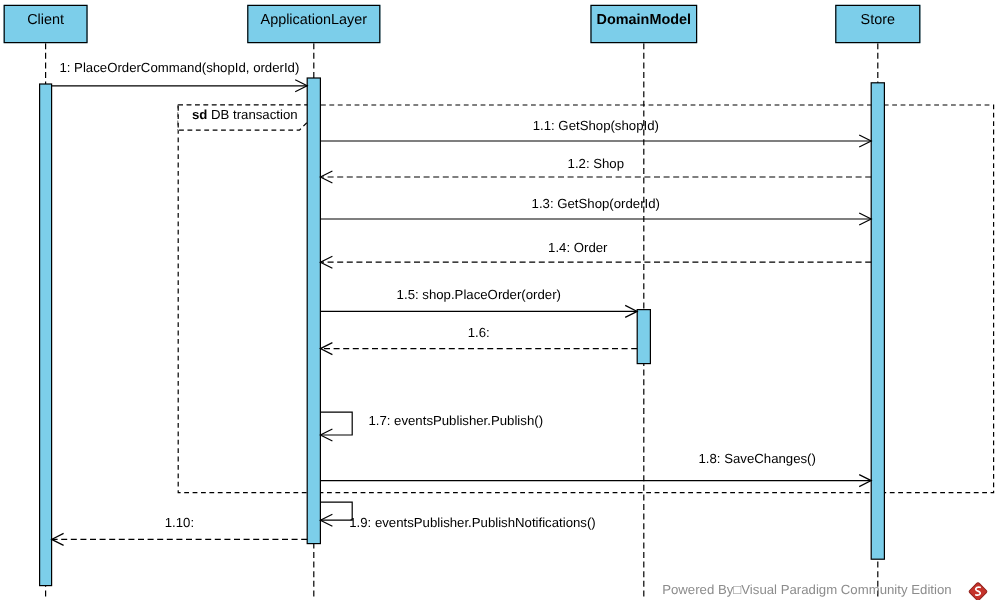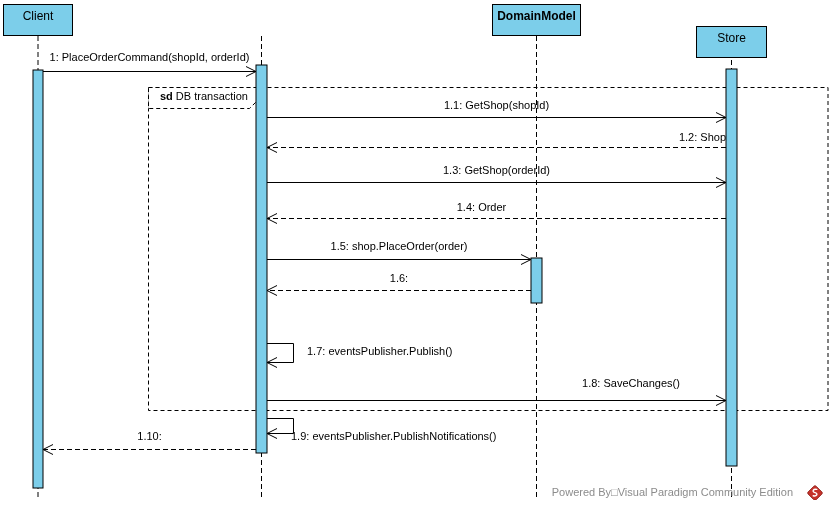"ApplicationLayer" div.head { html: none -> <div>ApplicationLayer</div> }
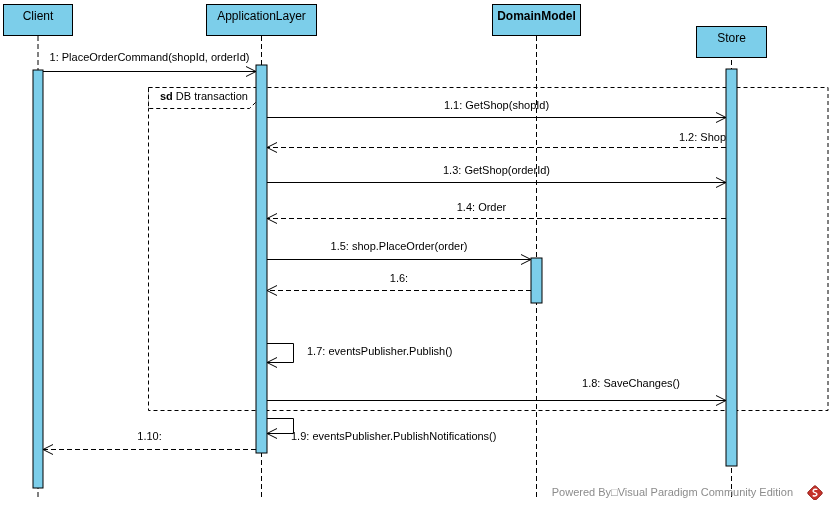"Store" div.head { margin-top: 22px -> none }
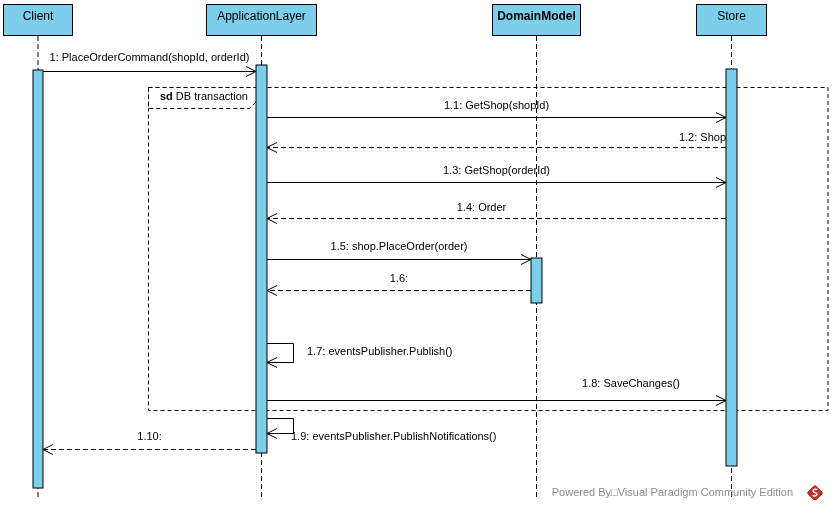"1.2: Shop" div.msg { text-align: right -> none }
